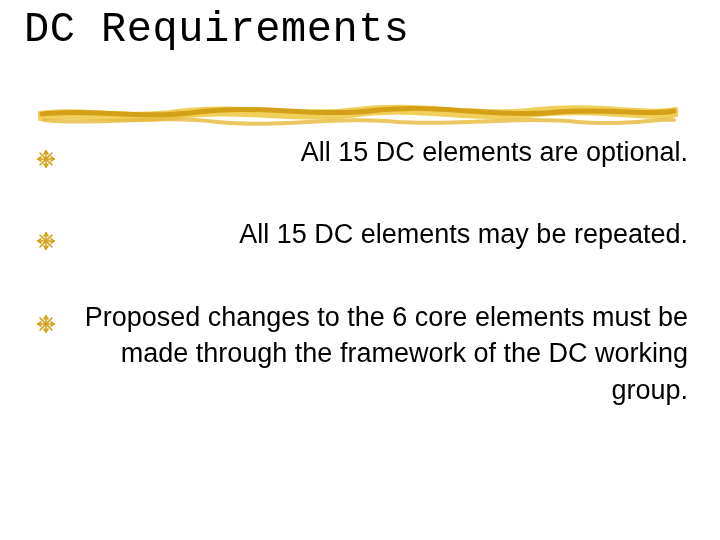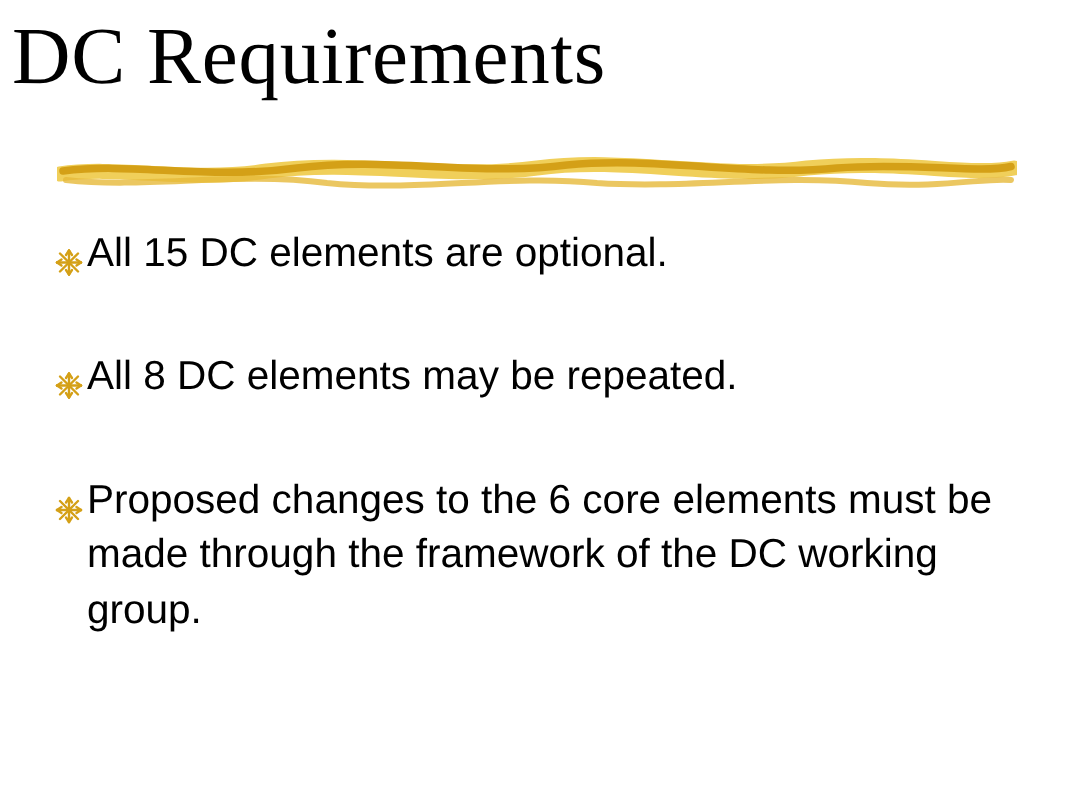"DC Requirements" .title { font-family: Liberation Serif, serif -> Liberation Mono, monospace; font-size: 54px -> 42px; left: 8px -> 24px }
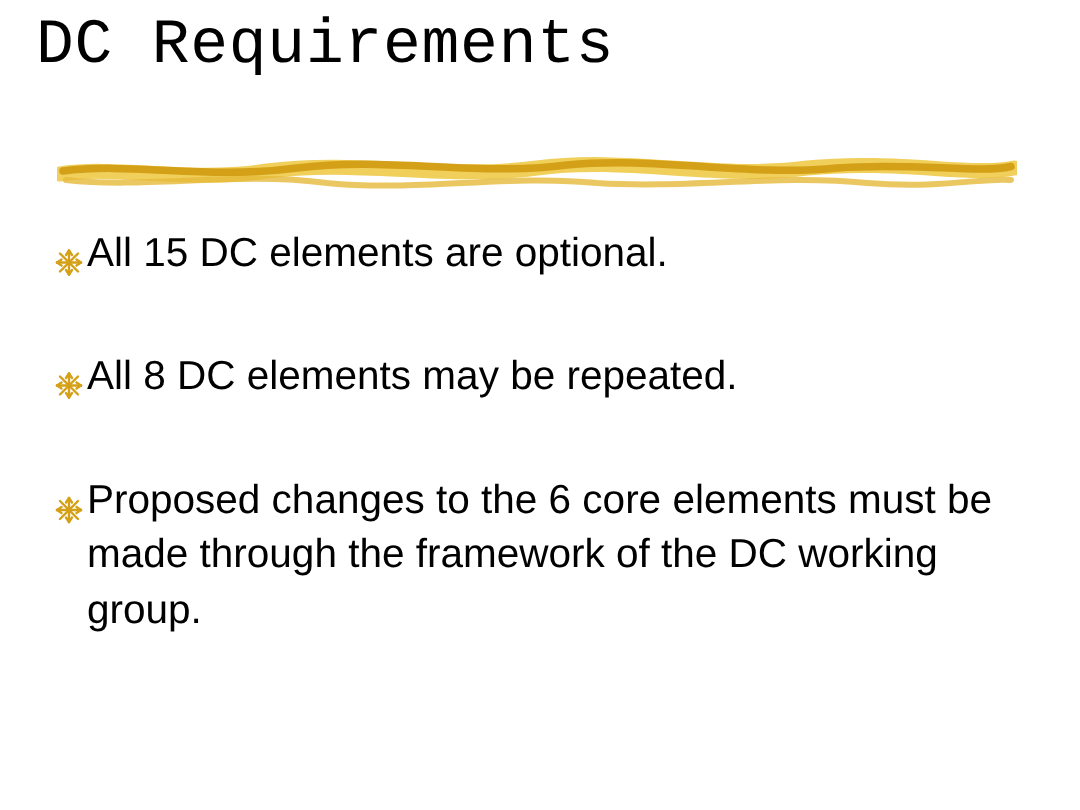"All 15 DC elements are" .bullets { text-align: none -> right; top: 150px -> 134px }
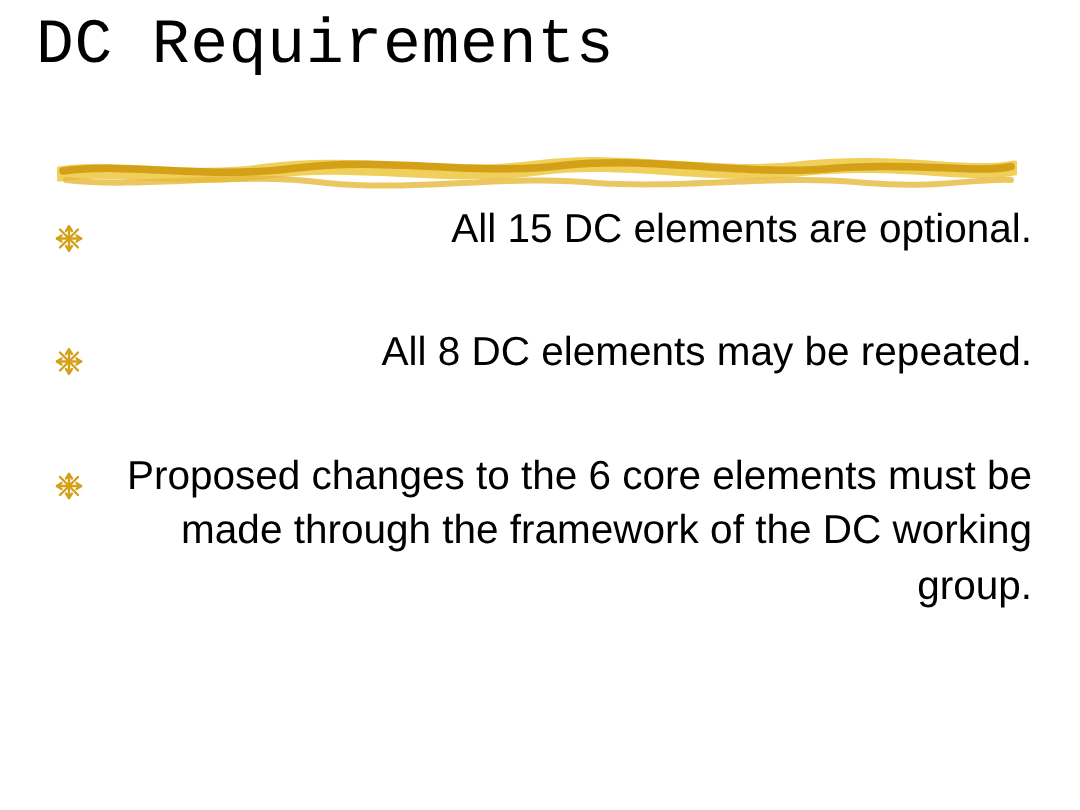"All 8 DC elements may" span.text { text: 8 -> 15 }
